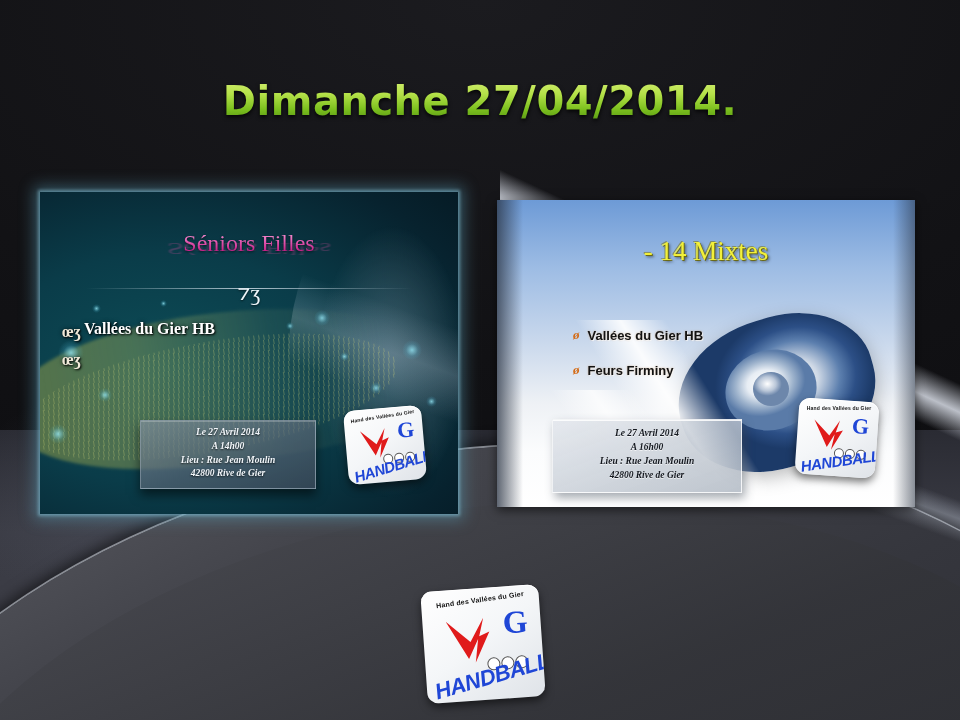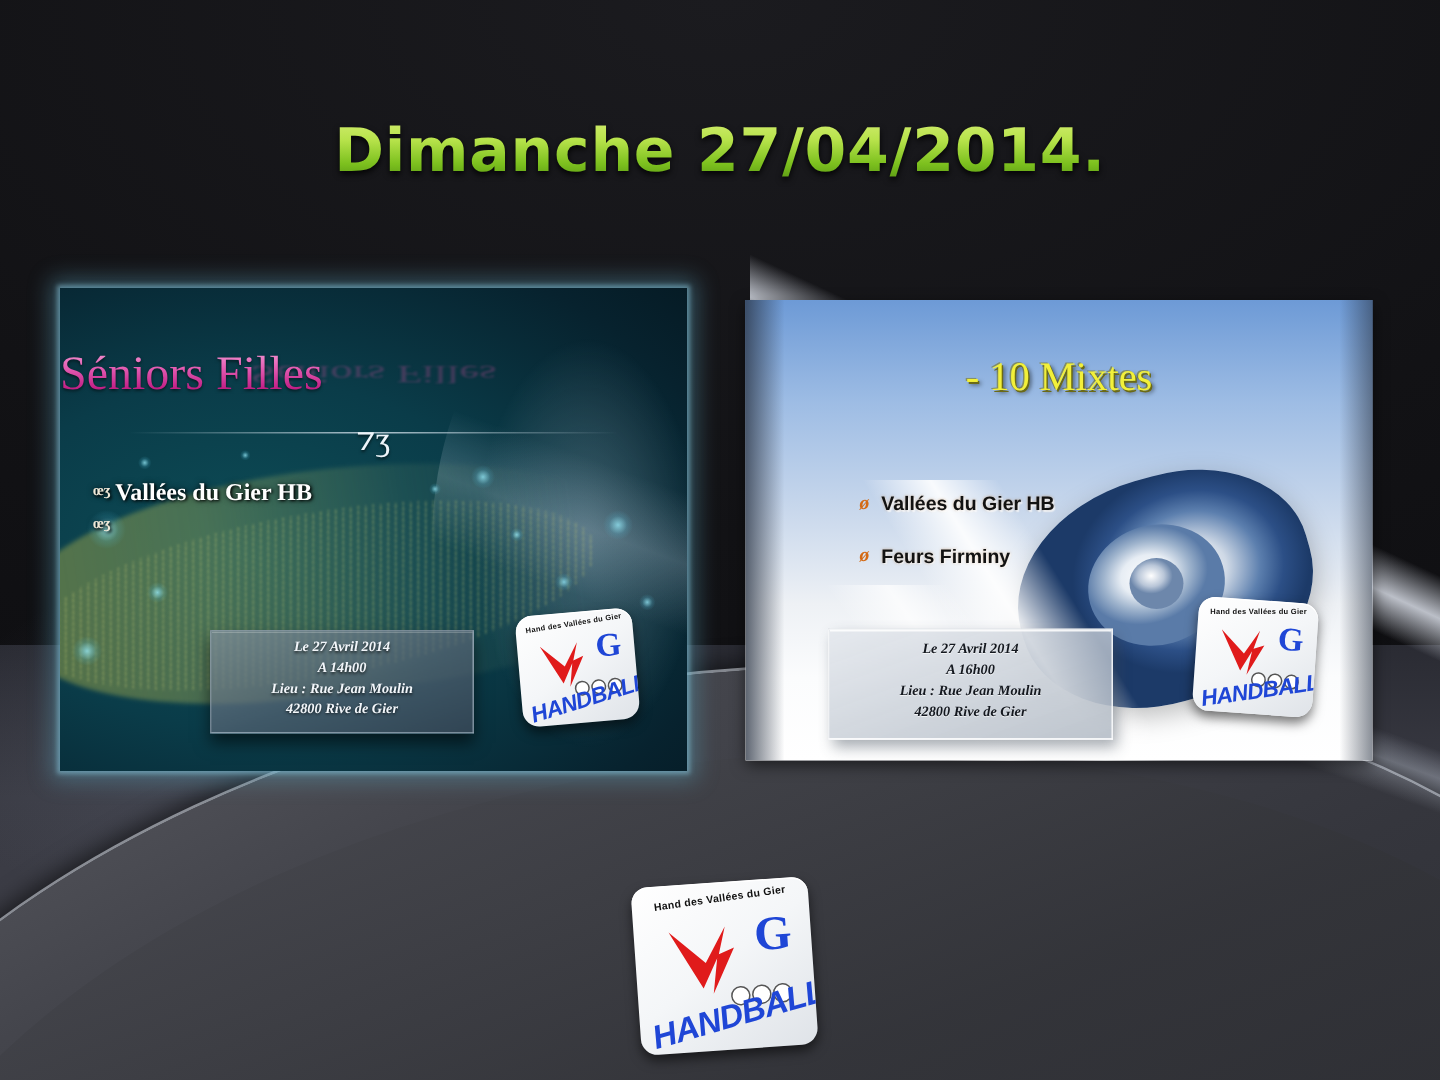"Séniors Filles" .sl-title { font-size: 32px -> 24px; text-align: none -> center }
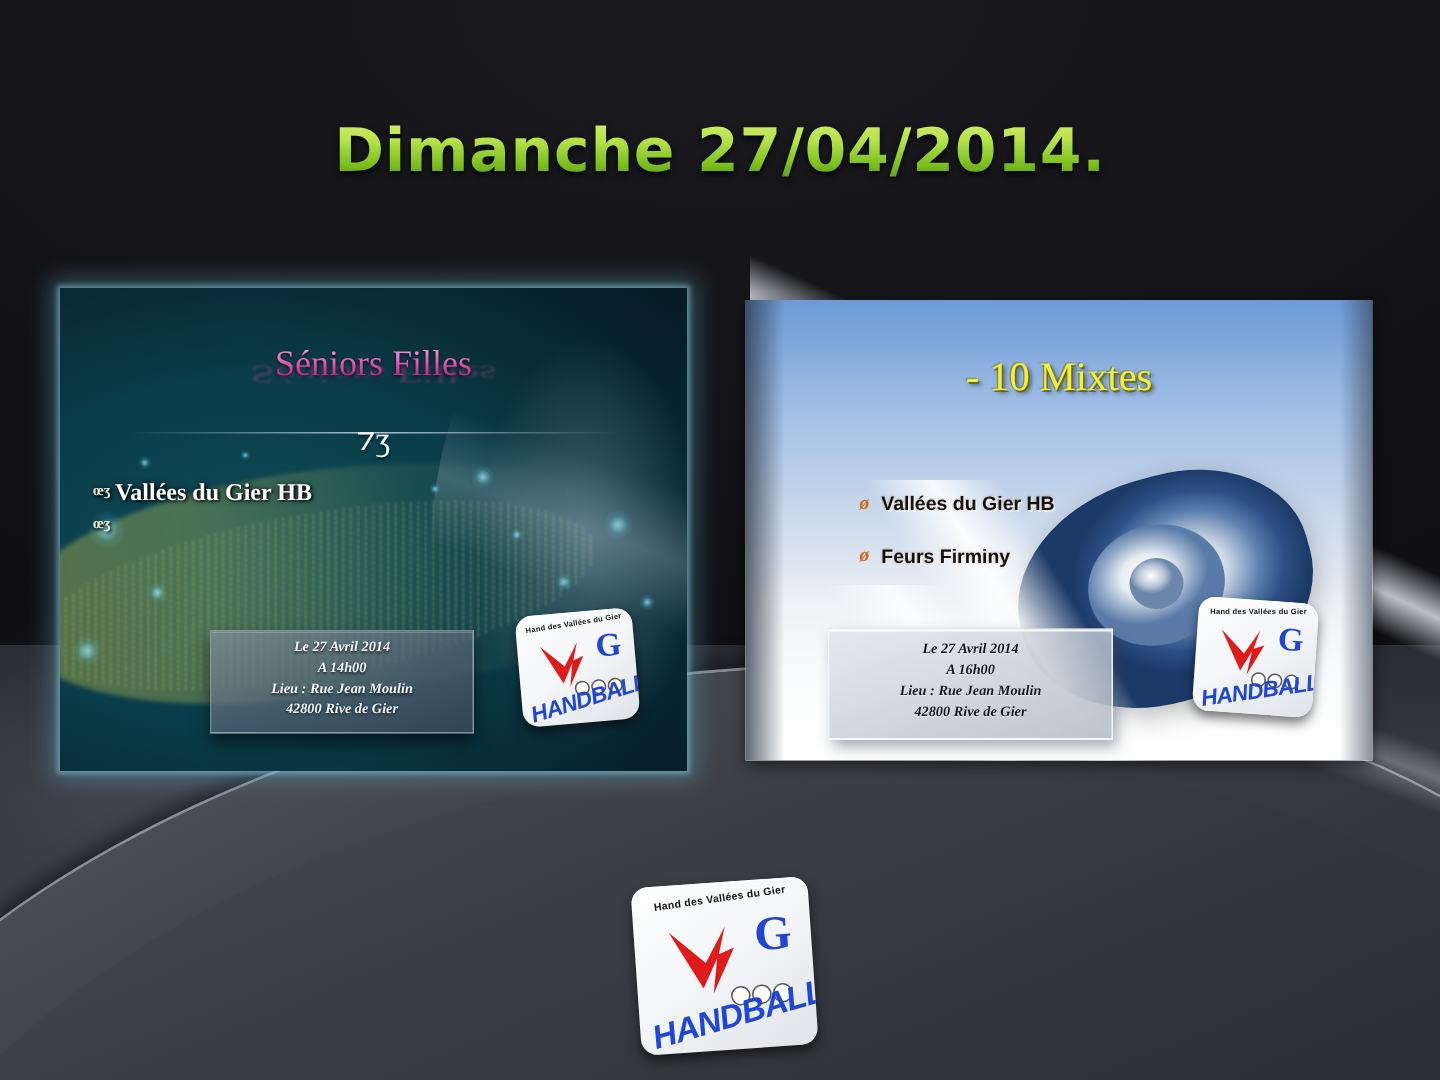"- 10 Mixtes" div.sr-title { text: 10 -> 14 }
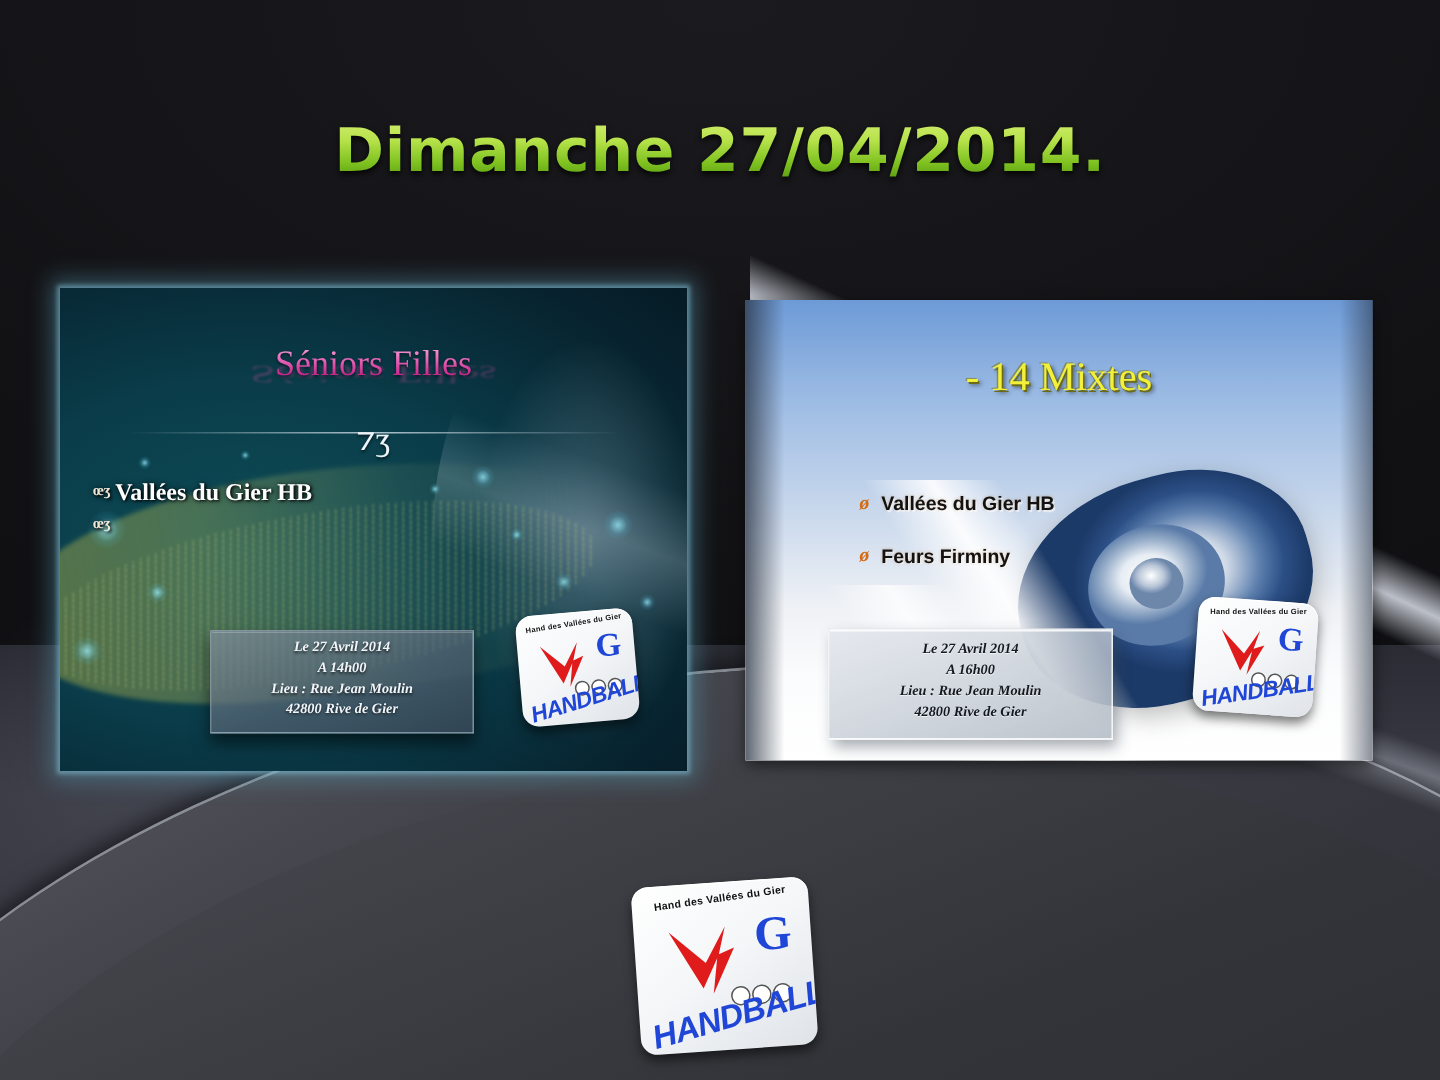"œʒ" .sl-bullets .bul { font-size: 10px -> 16px }
